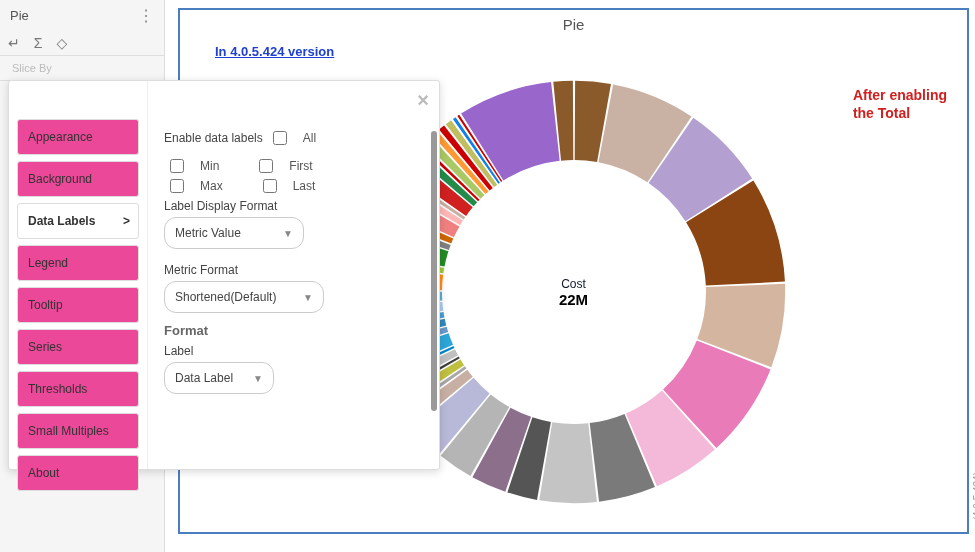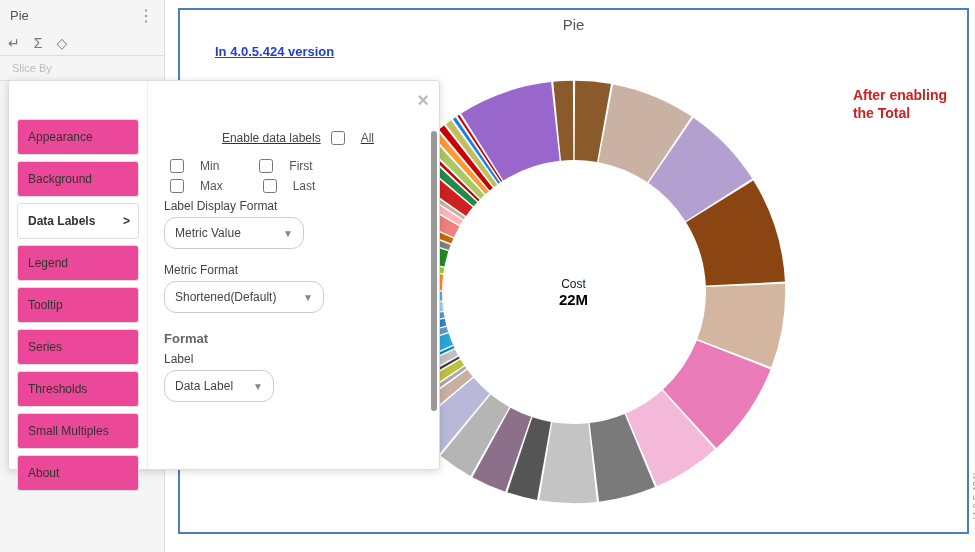"Enable data labels" div.form-row { justify-content: flex-end -> flex-start; text-decoration: underline -> none }
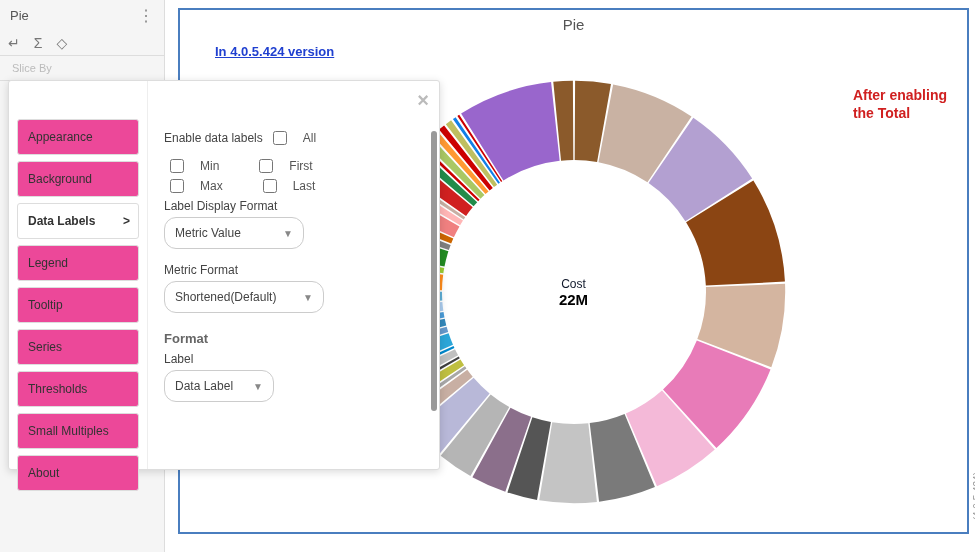"Format" .format-header { margin-top: 18px -> 10px }
